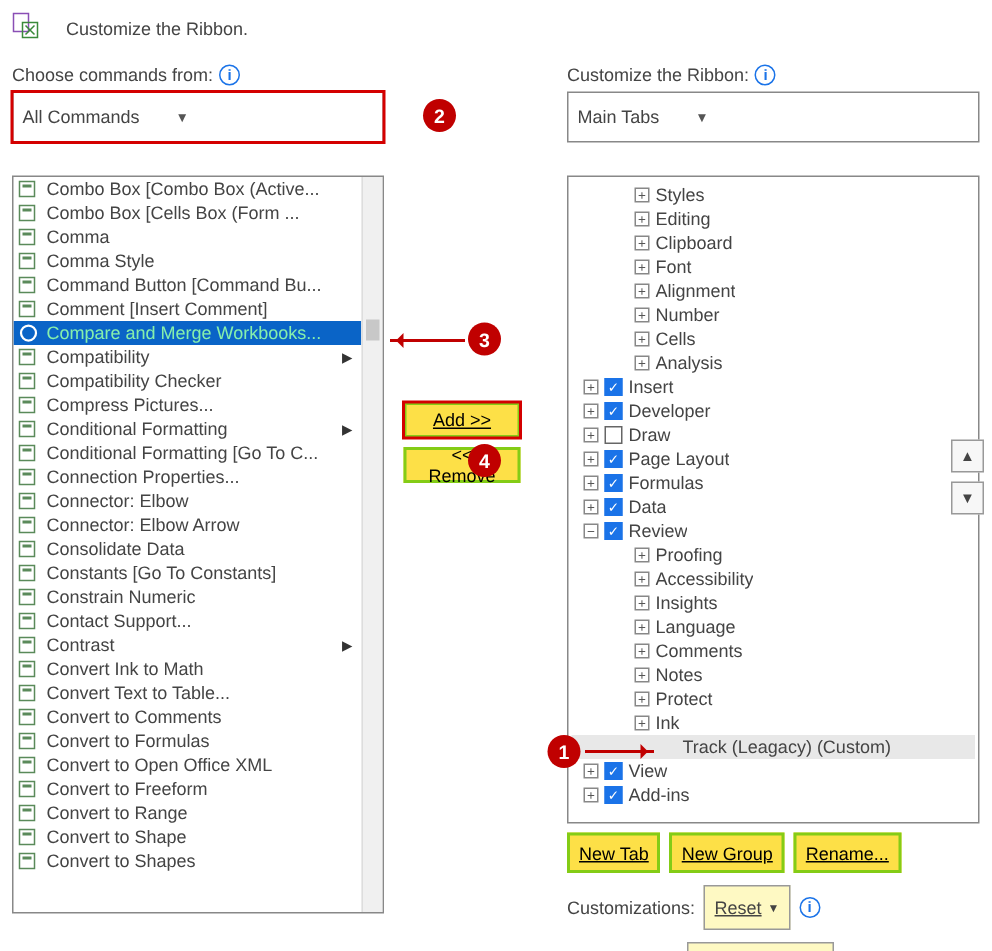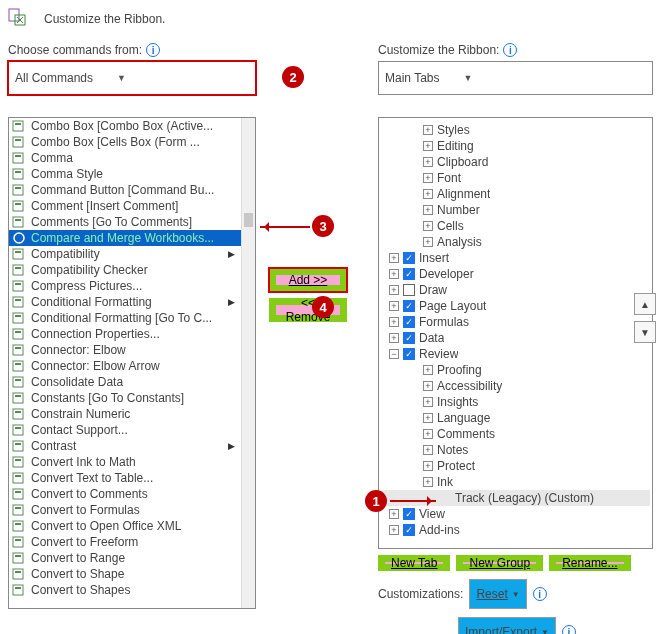"Comments [Go To Comments]" div.cmd-item { html: <div> <span> <svg> <rect></rect> <rect></rect> </svg> </span> <span>Comments [Go To Comments]</span> </div> -> none }
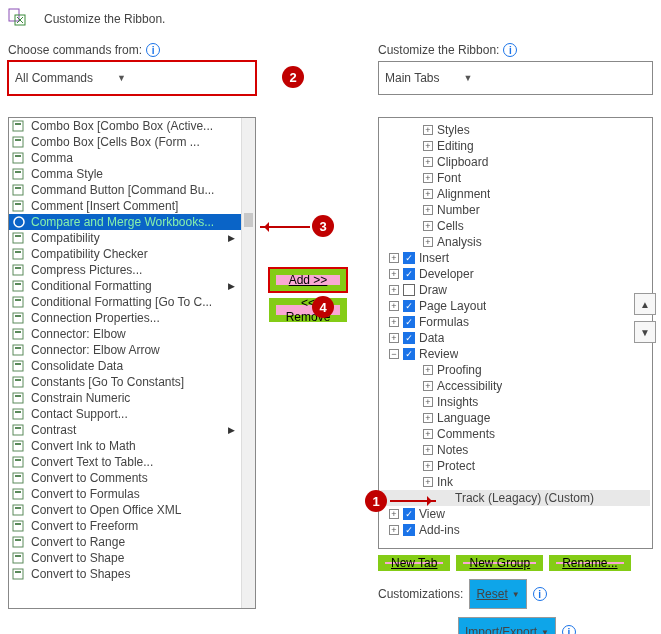"Add >>" .btn { background: #f9a8d4 -> #fde047; border: 7px solid #84cc16 -> 2px solid #84cc16 }
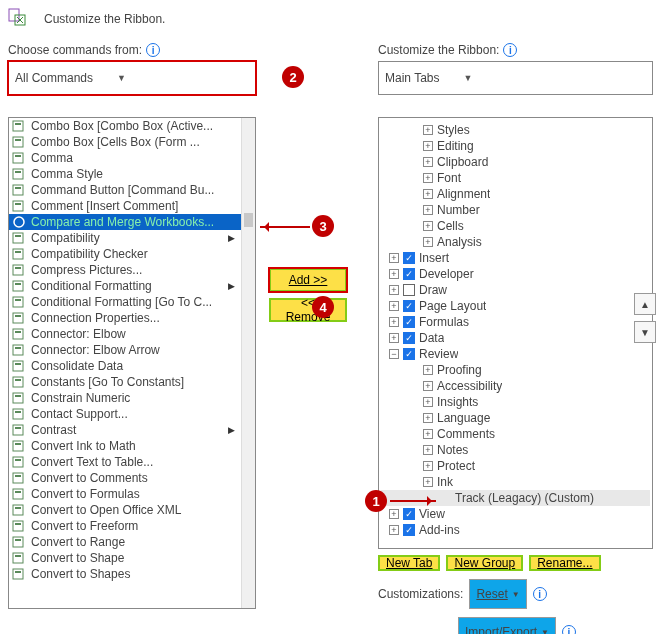"New Tab" .btn.small { height: 16px -> 27px }
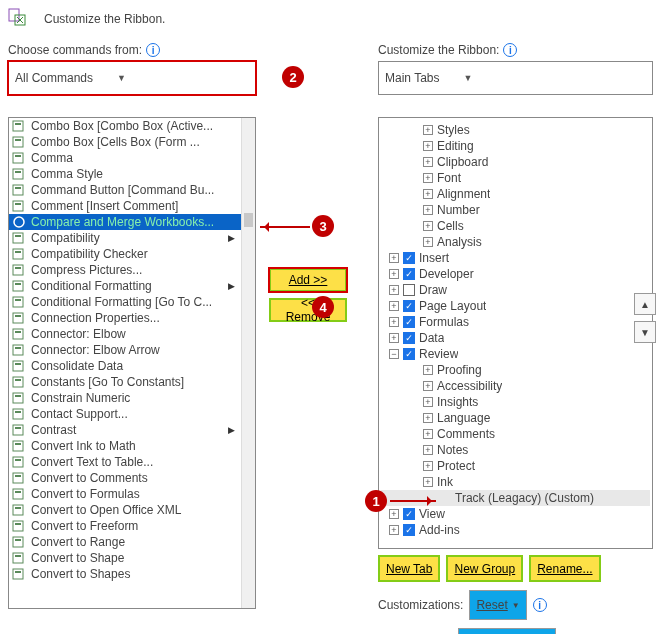"Reset" .dd-btn { background: #0ea5e9 -> #fef9c3 }
